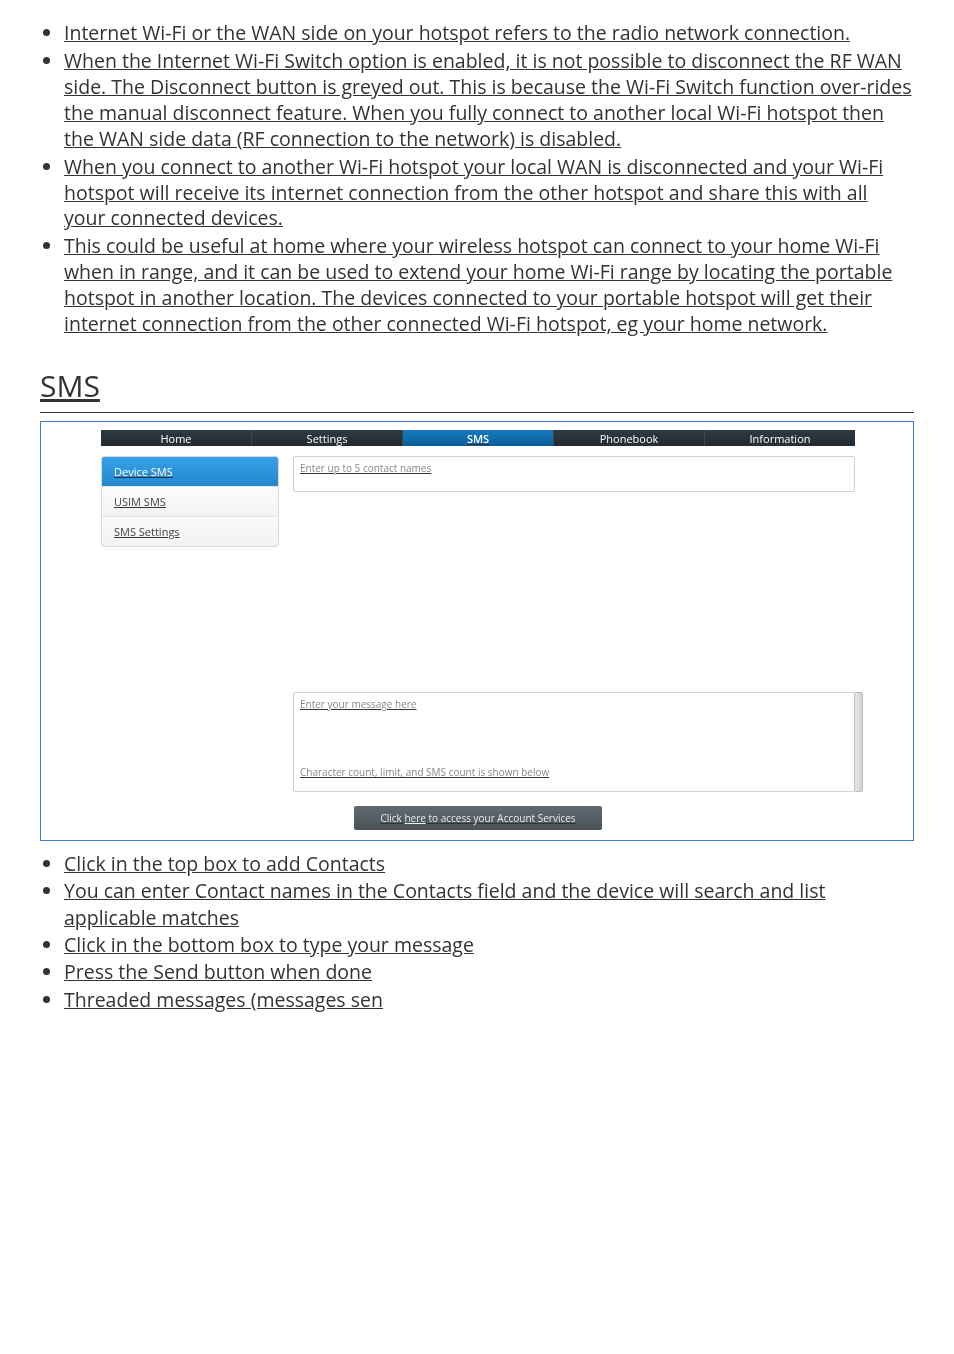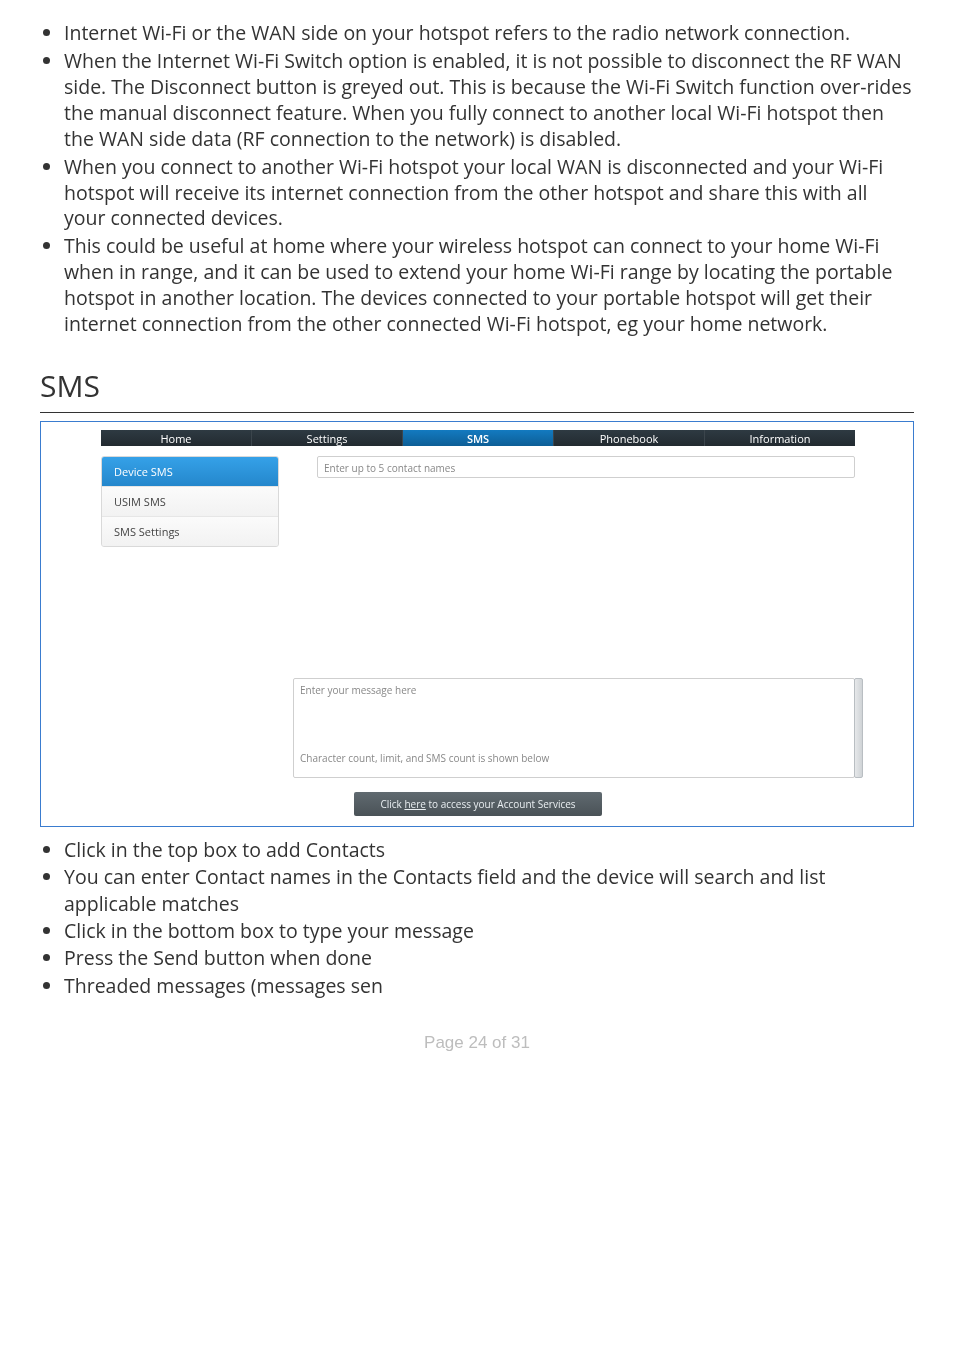"Internet Wi-Fi or the WAN" .page { text-decoration: none -> underline }
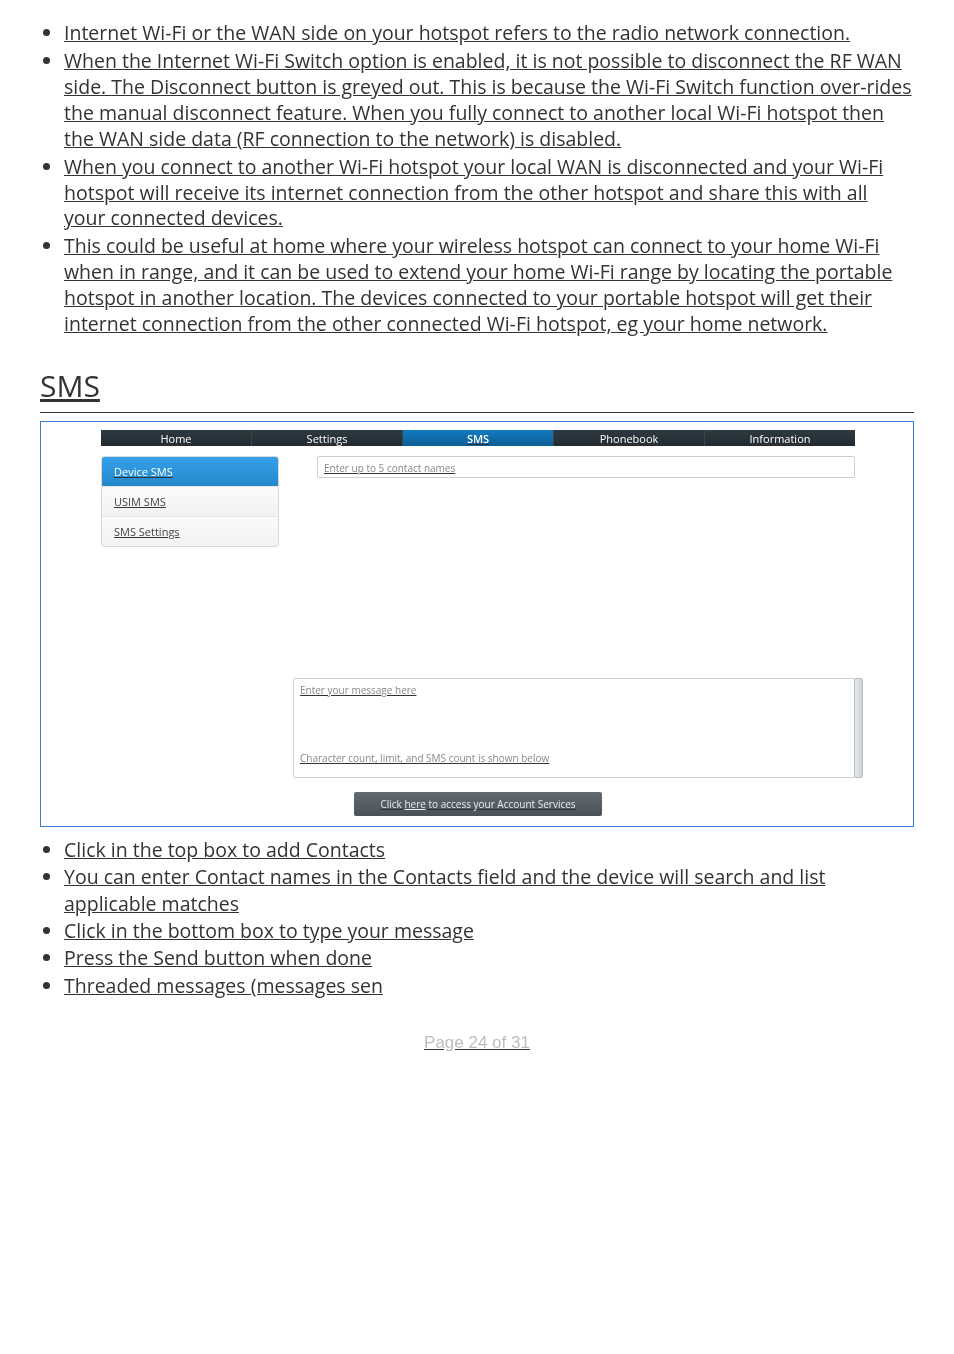"Enter up to 5 contact" .contacts { height: 22px -> 36px; margin-left: 24px -> none }
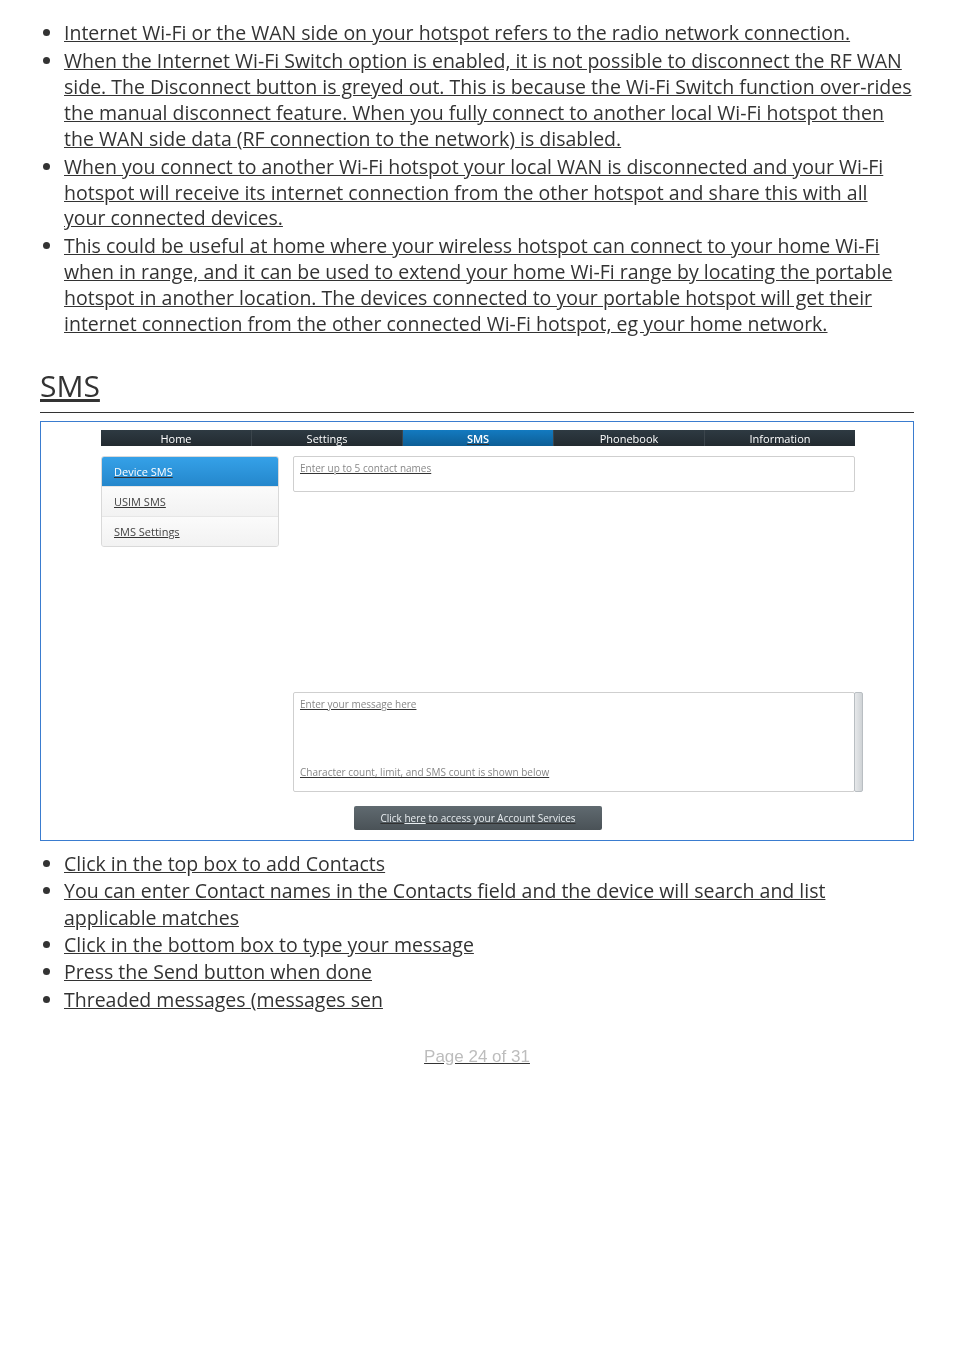"Page 24 of 31" div.footer { html: <div>Page 24 of 31</div> -> none }
